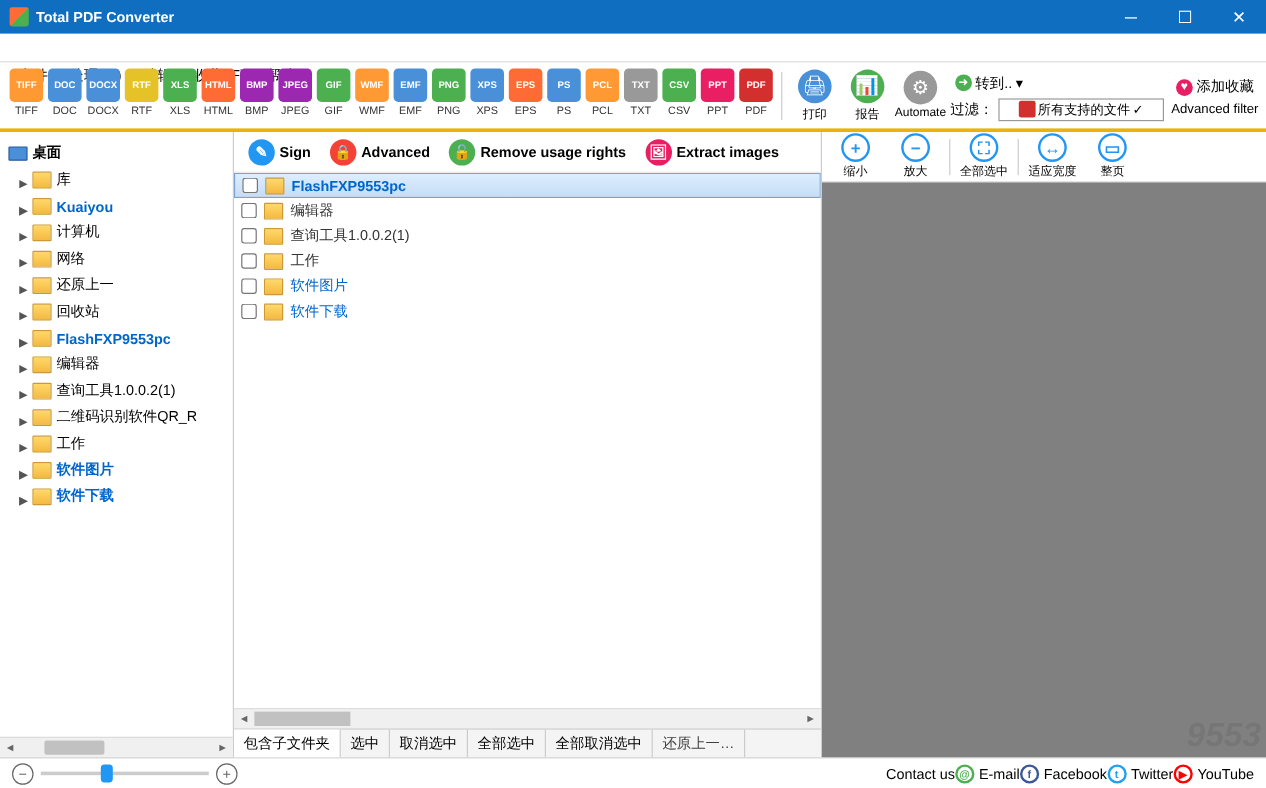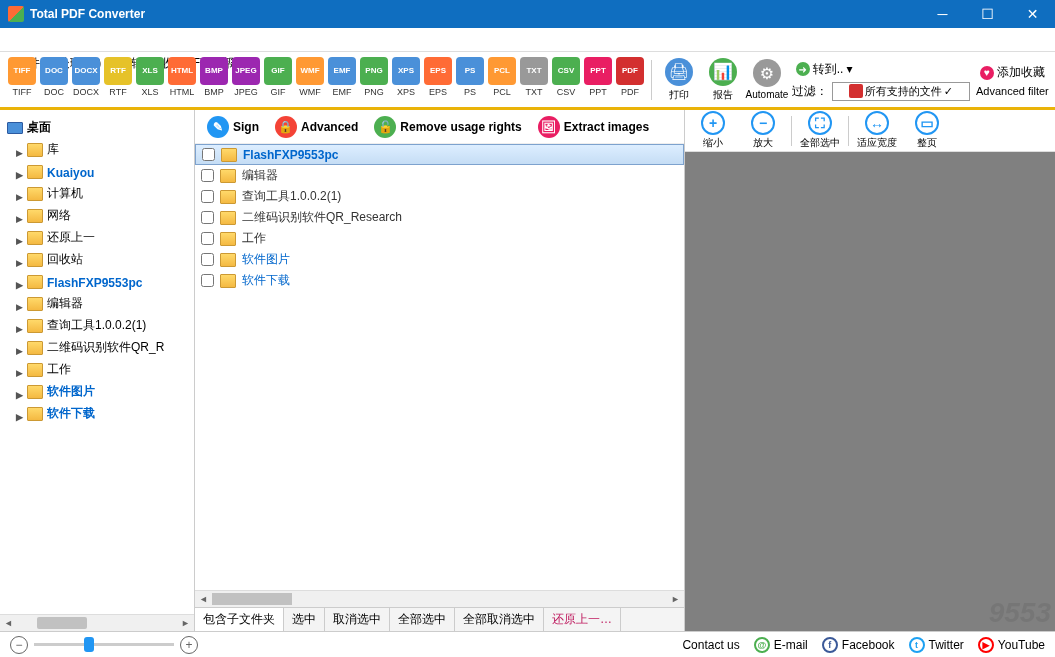"二维码识别软件QR_Research" div.file-row { html: <div> <input> <span></span> <span>二维码识别软件QR_Research</span> </div> -> none }
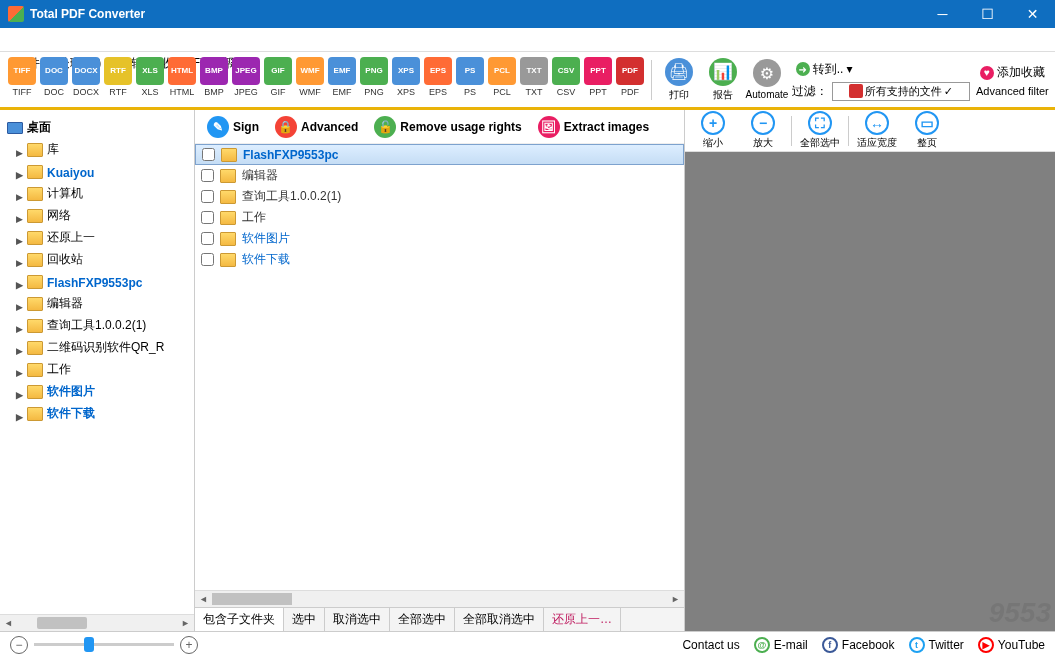"还原上一…" .tab-bar .tab.dim { color: #be185d -> #404040 }
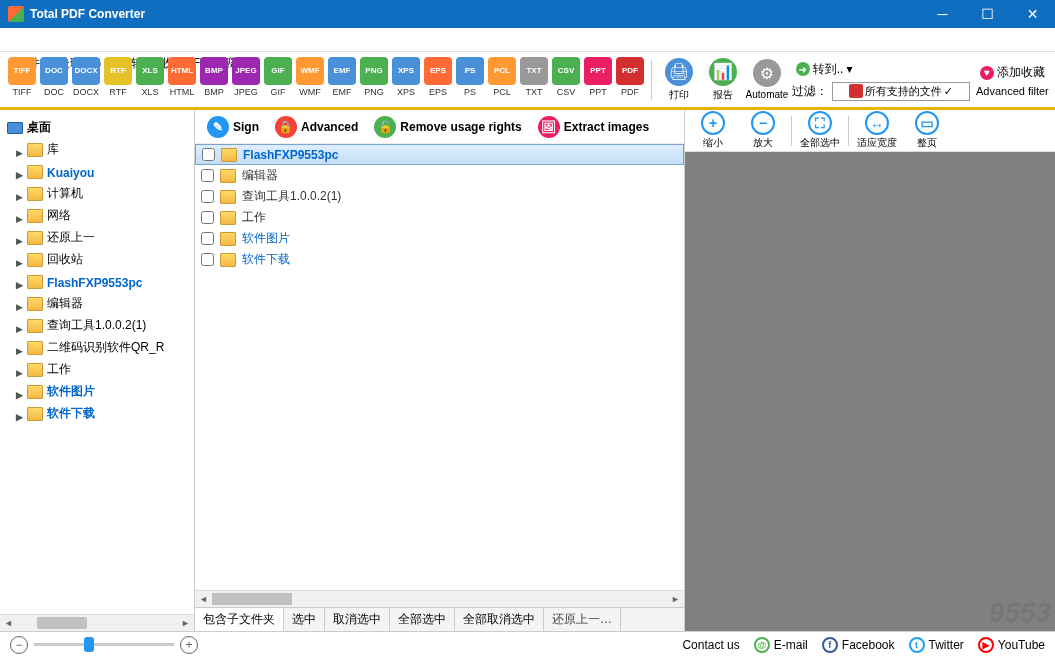"Contact us" .footer-right { gap: 14px -> none }
